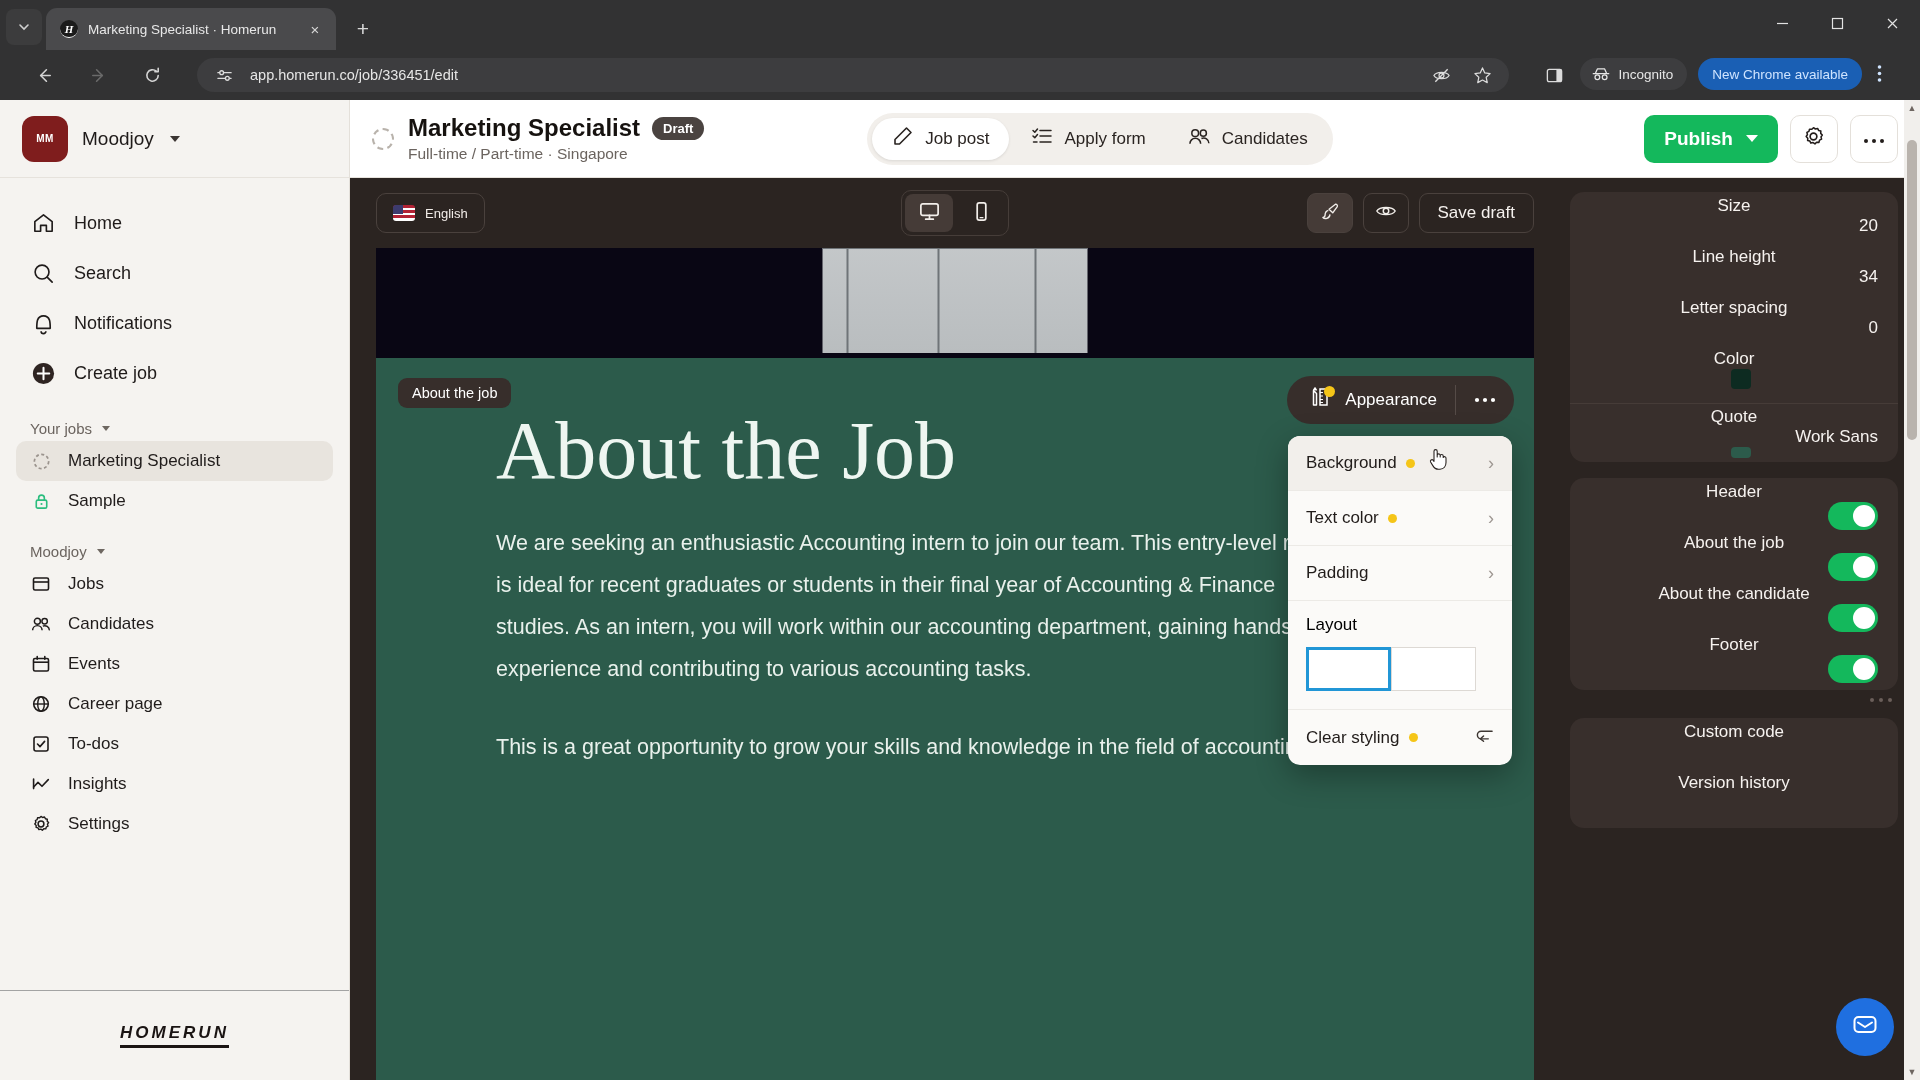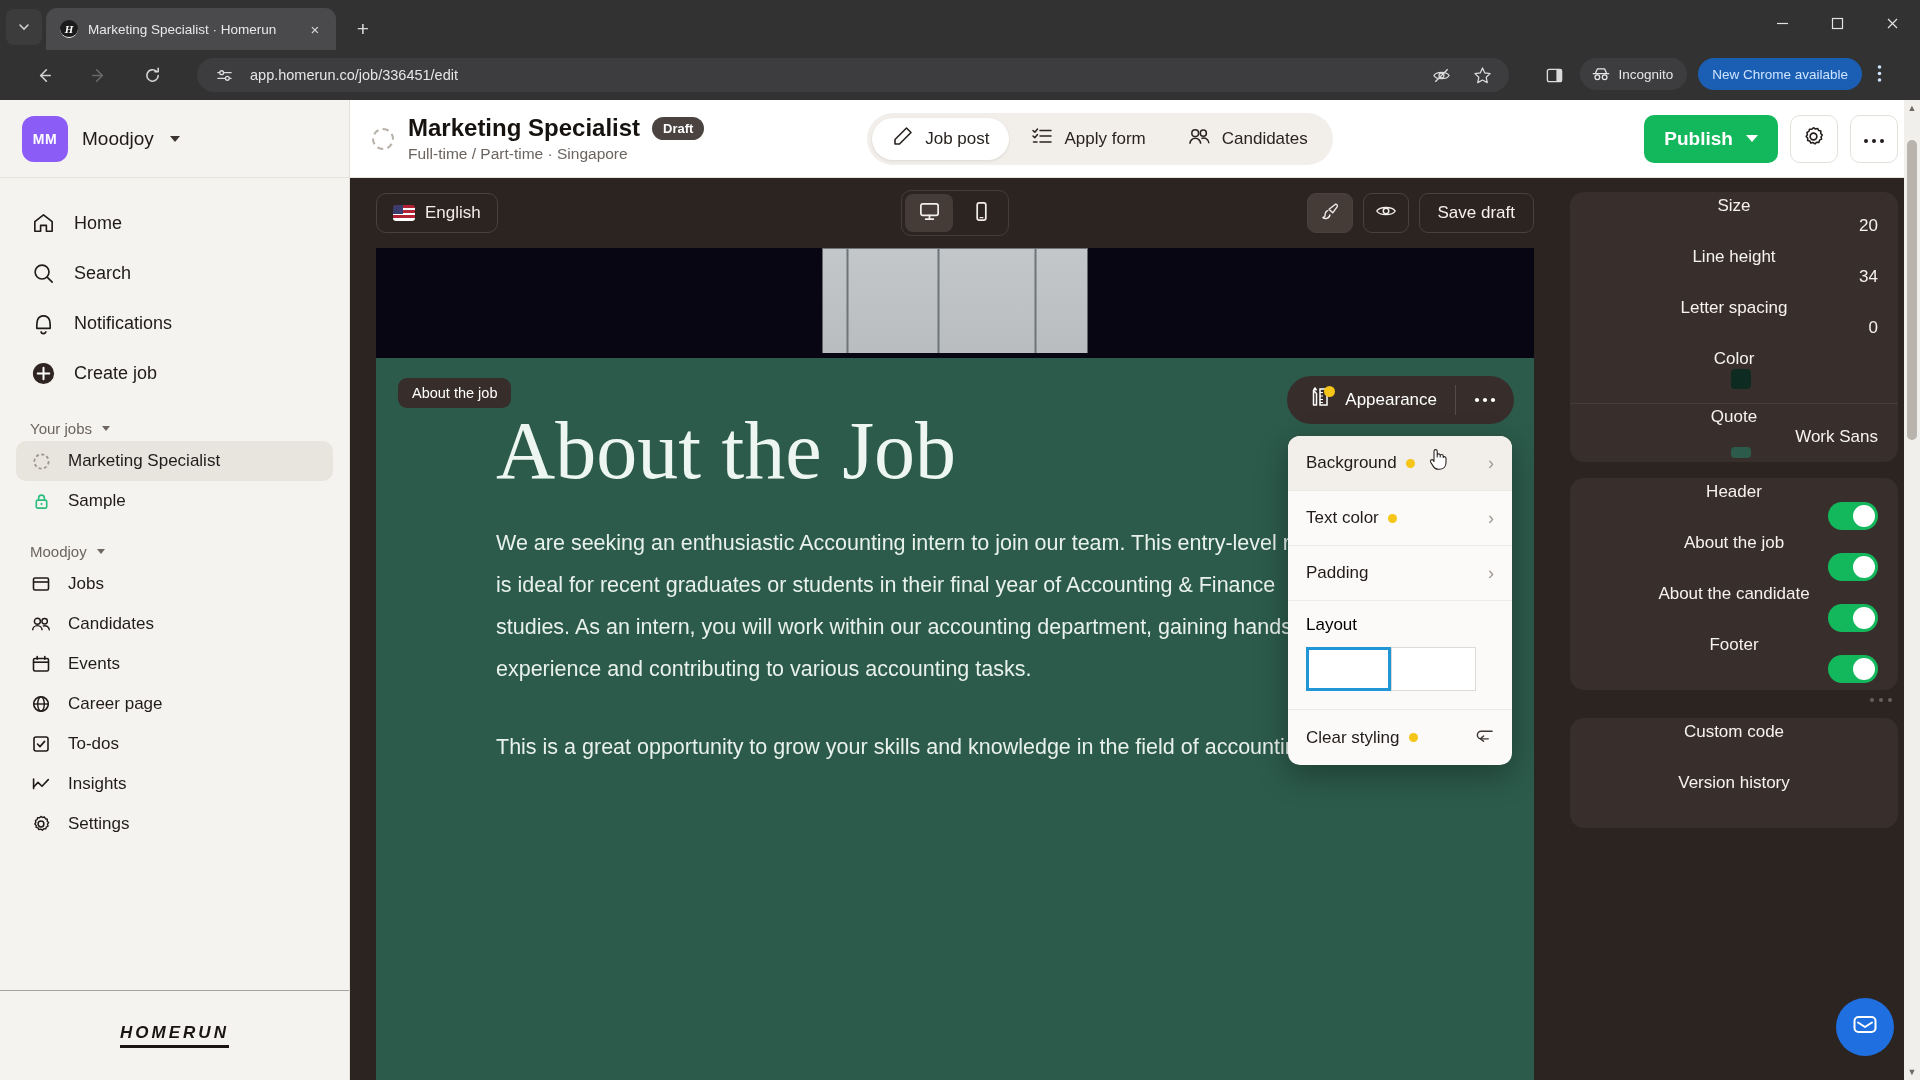"MM" .sb-avatar { background: #8b5cf6 -> #7f1d1d; font-size: 14px -> 10px }
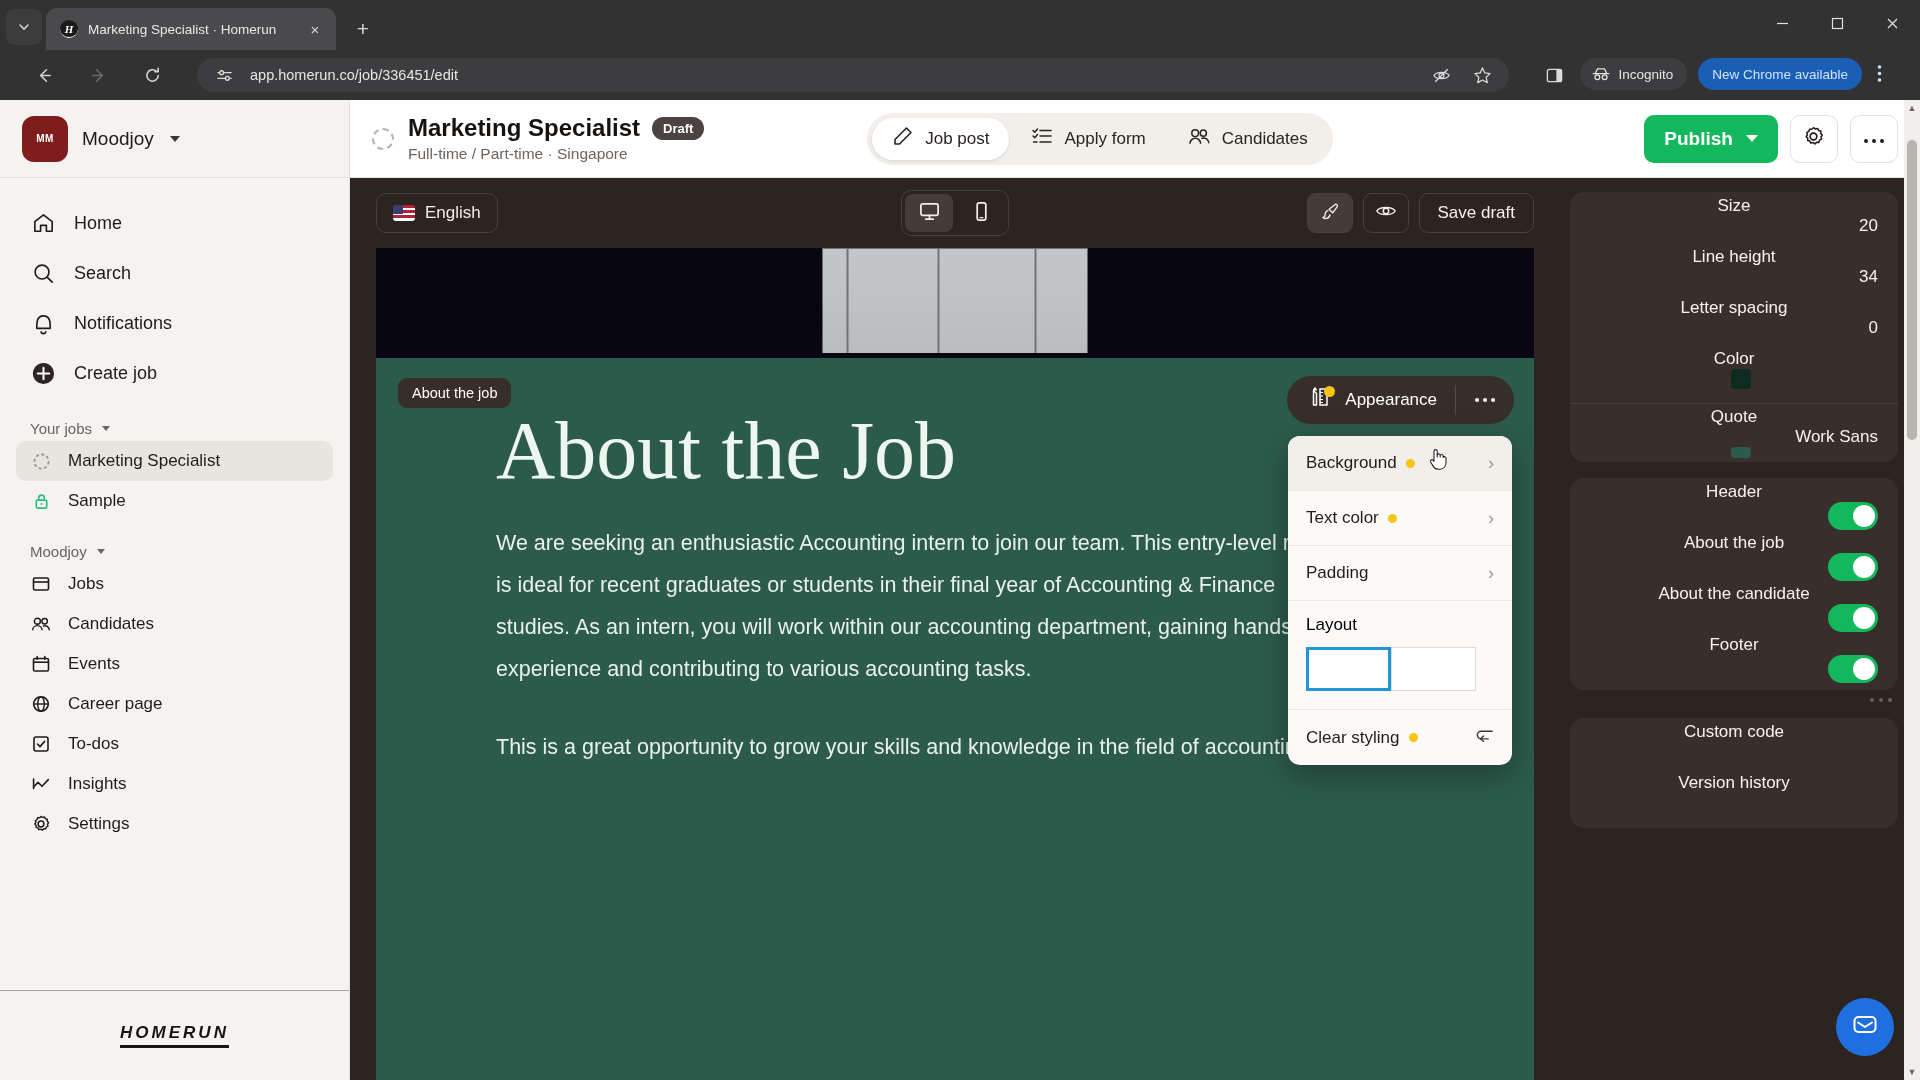"English" .lang-pill { font-size: 17px -> 13px }
